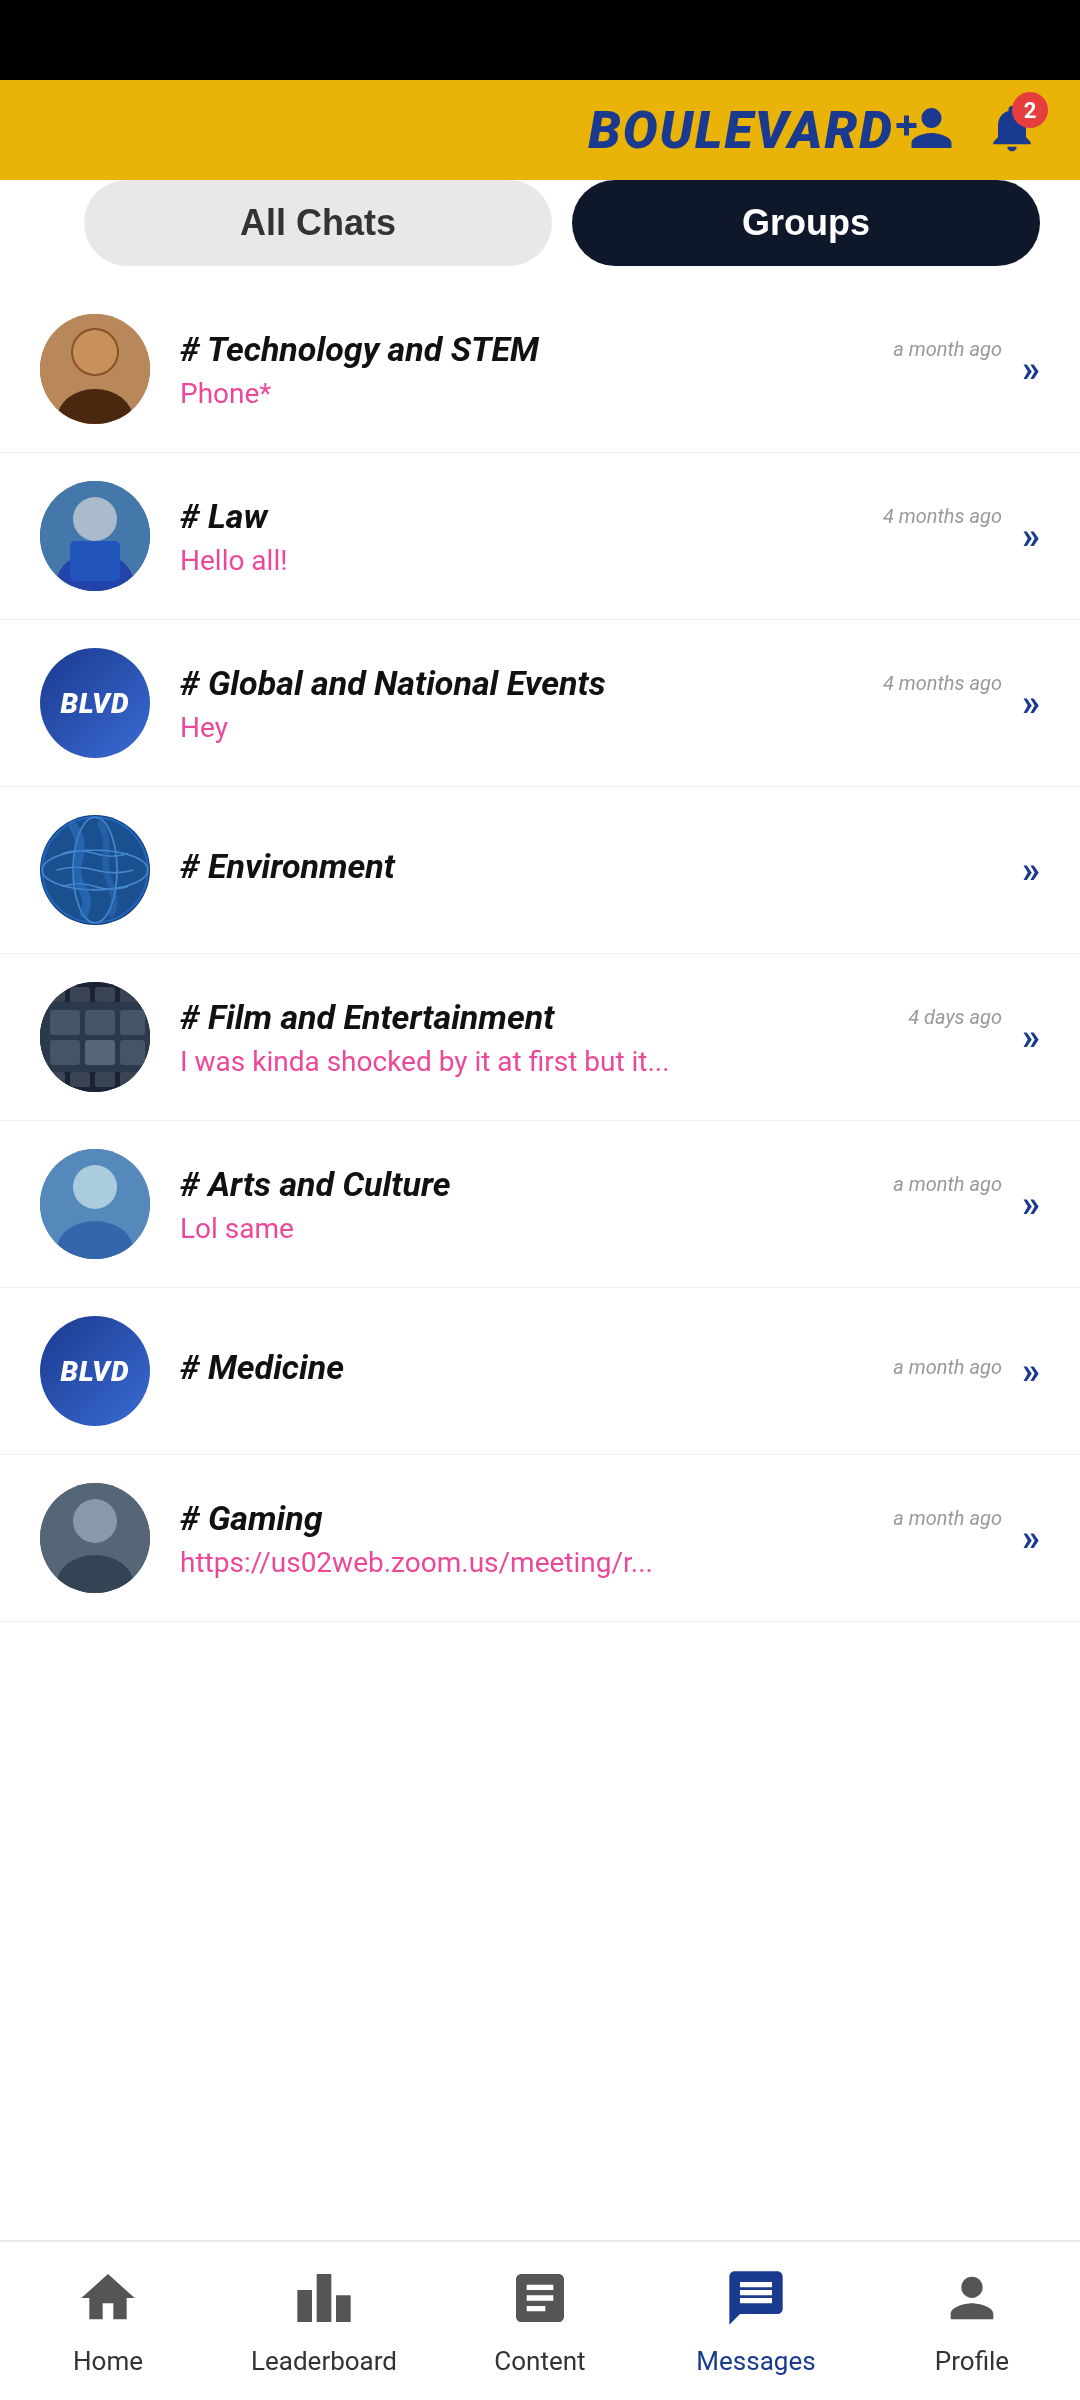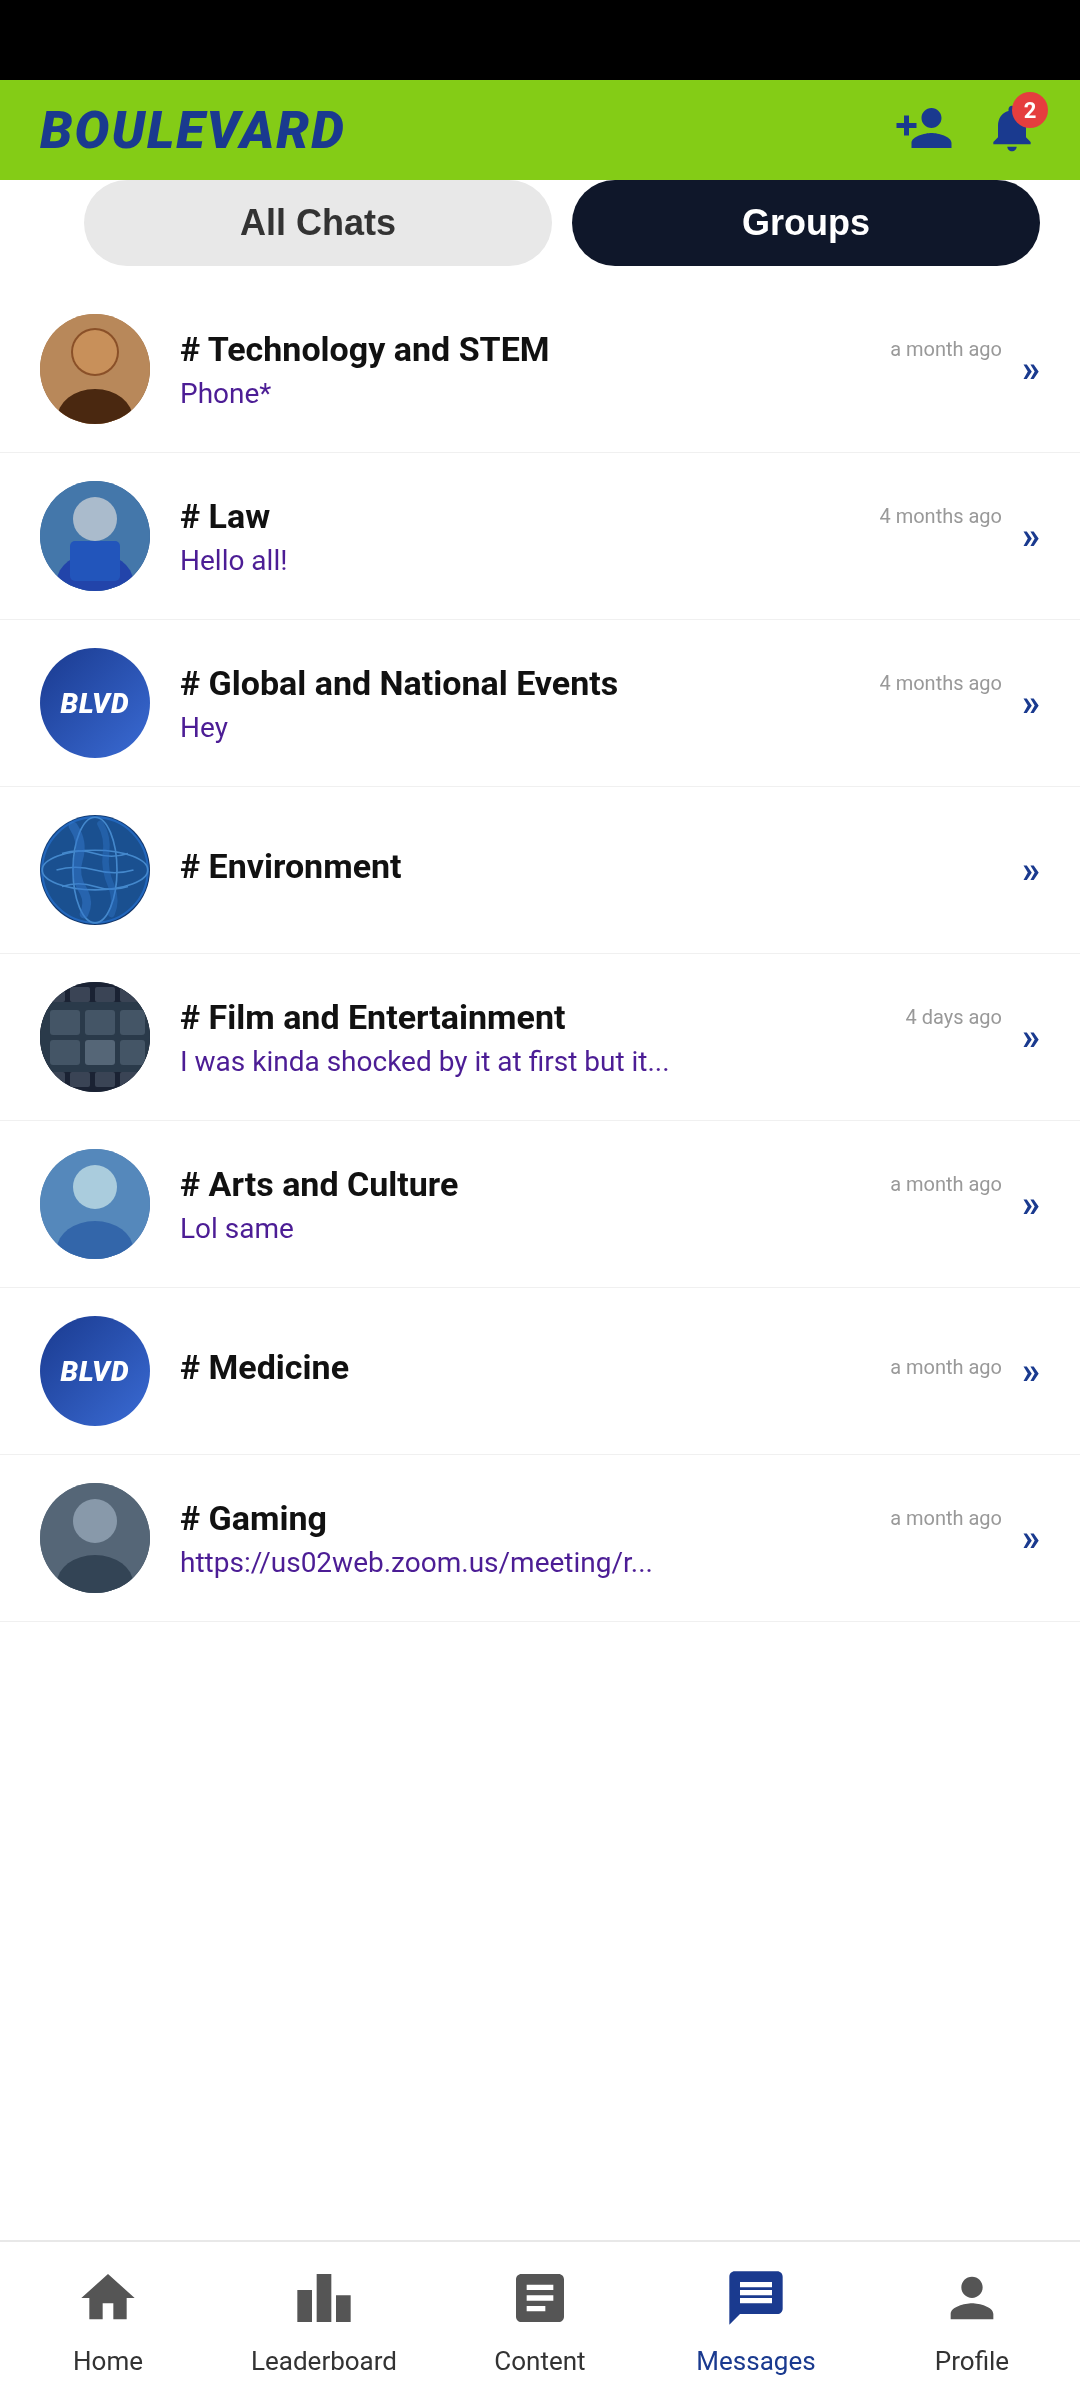"BOULEVARD" .header { background: #84cc16 -> #eab308; justify-content: space-between -> flex-end }
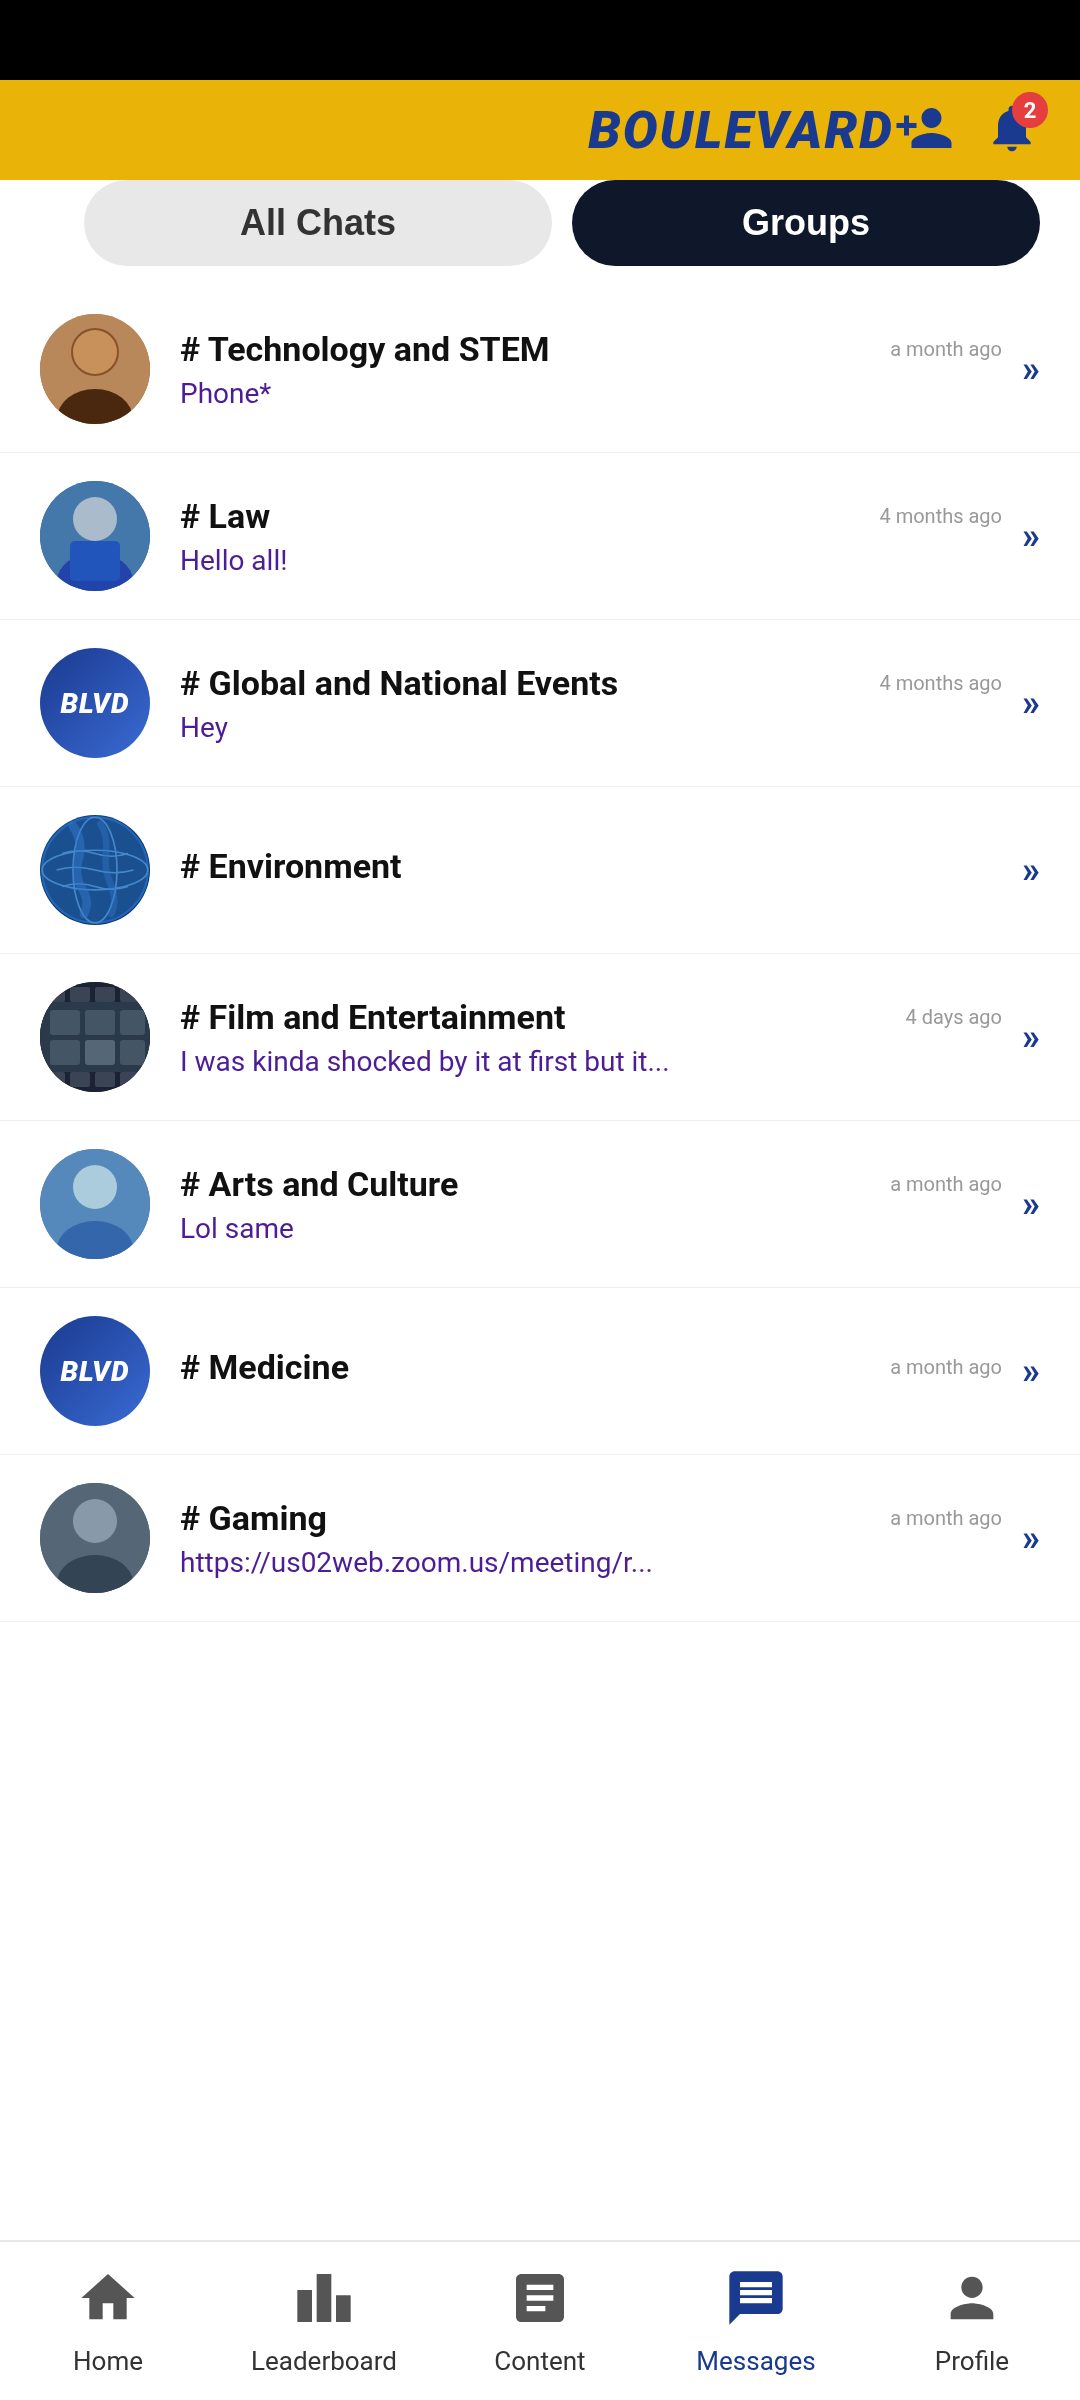"# Technology and STEM" .chat-header-row { font-style: none -> italic }
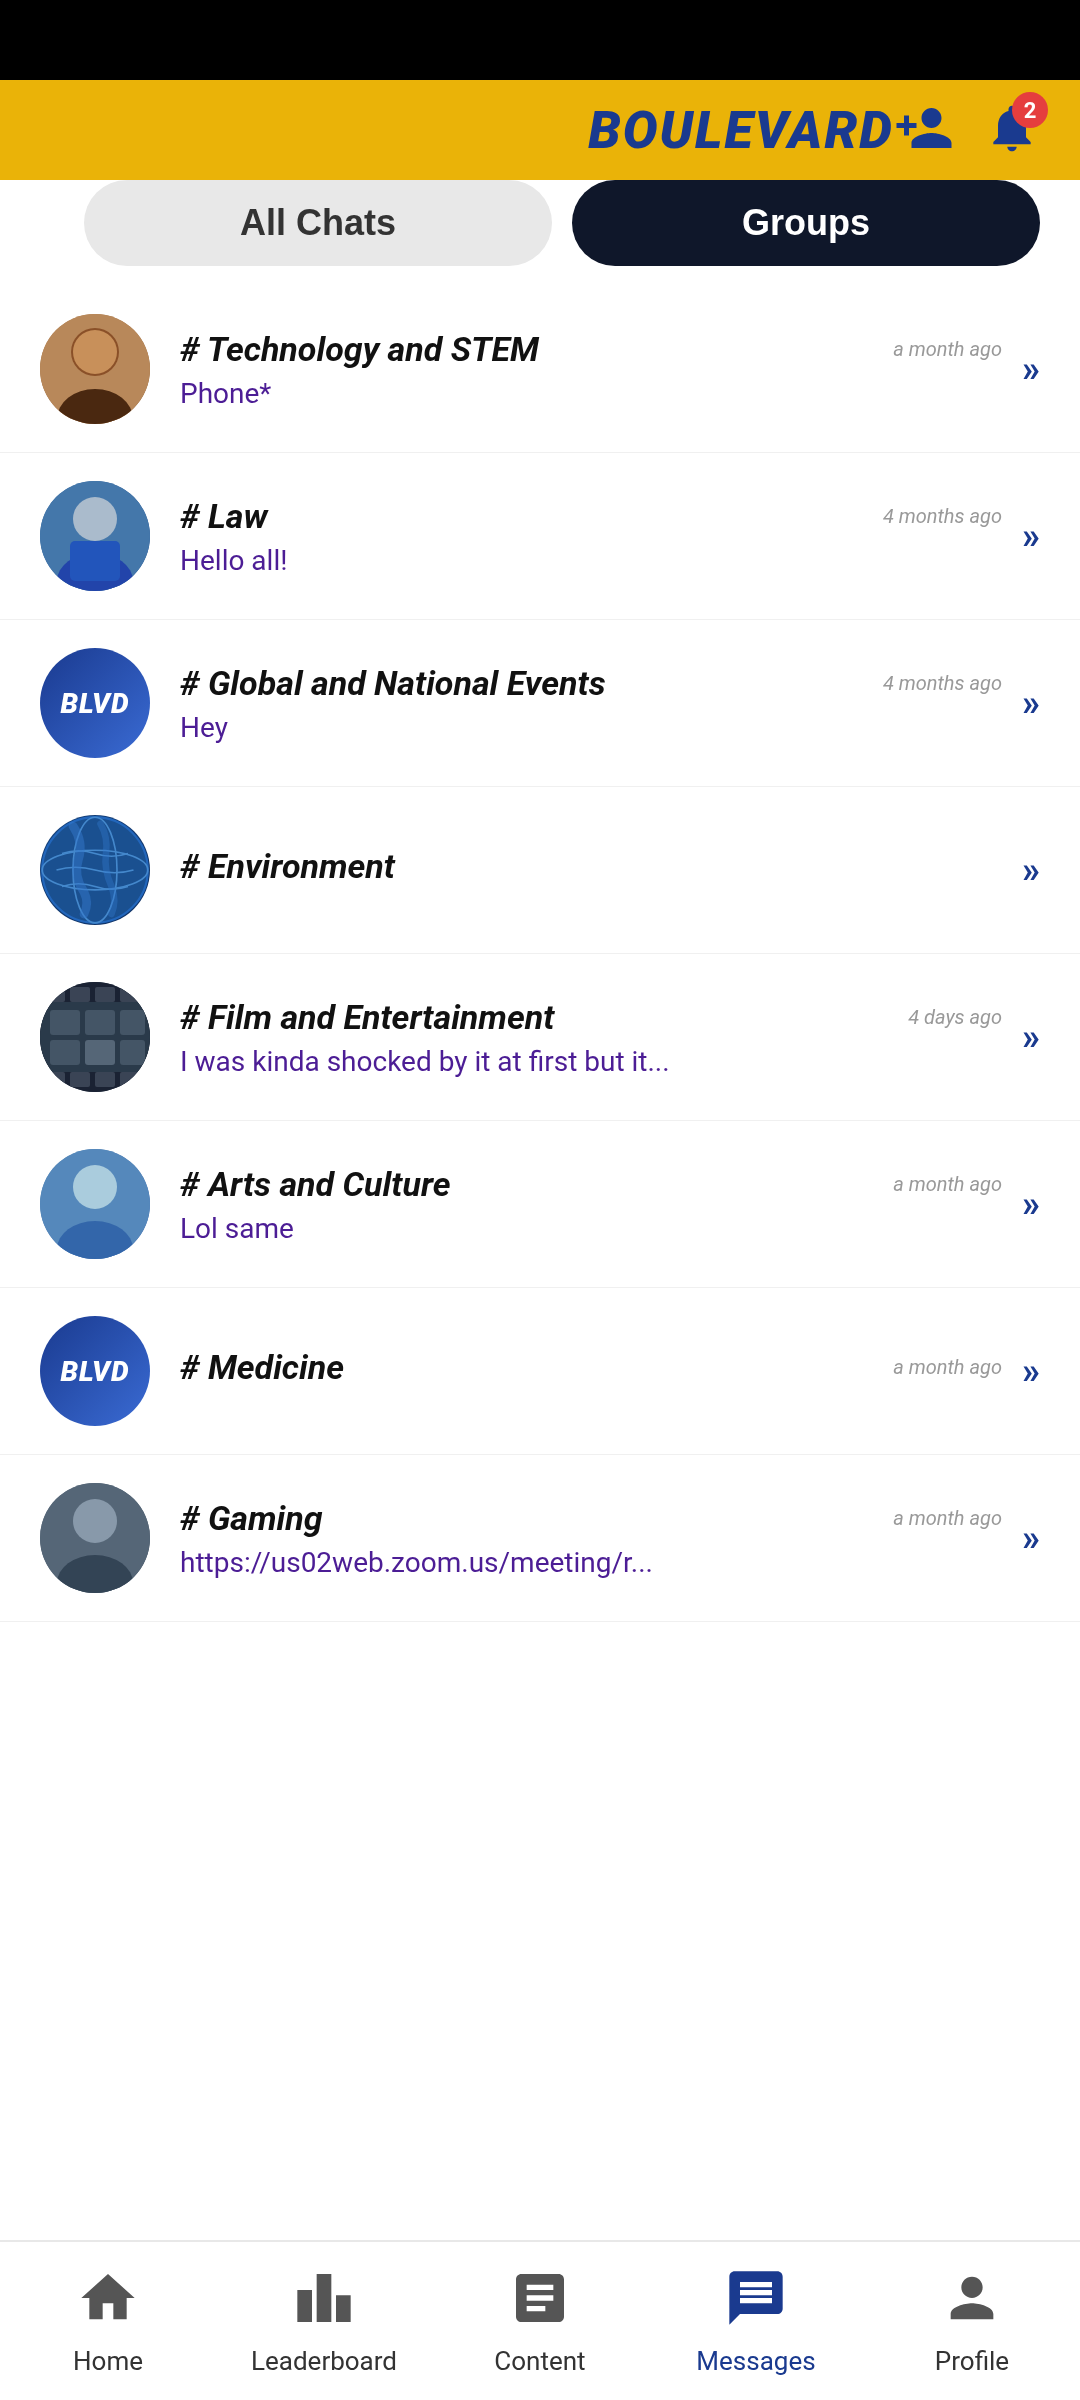"Phone*" .chat-preview { color: #4c1d95 -> #ec4899 }
